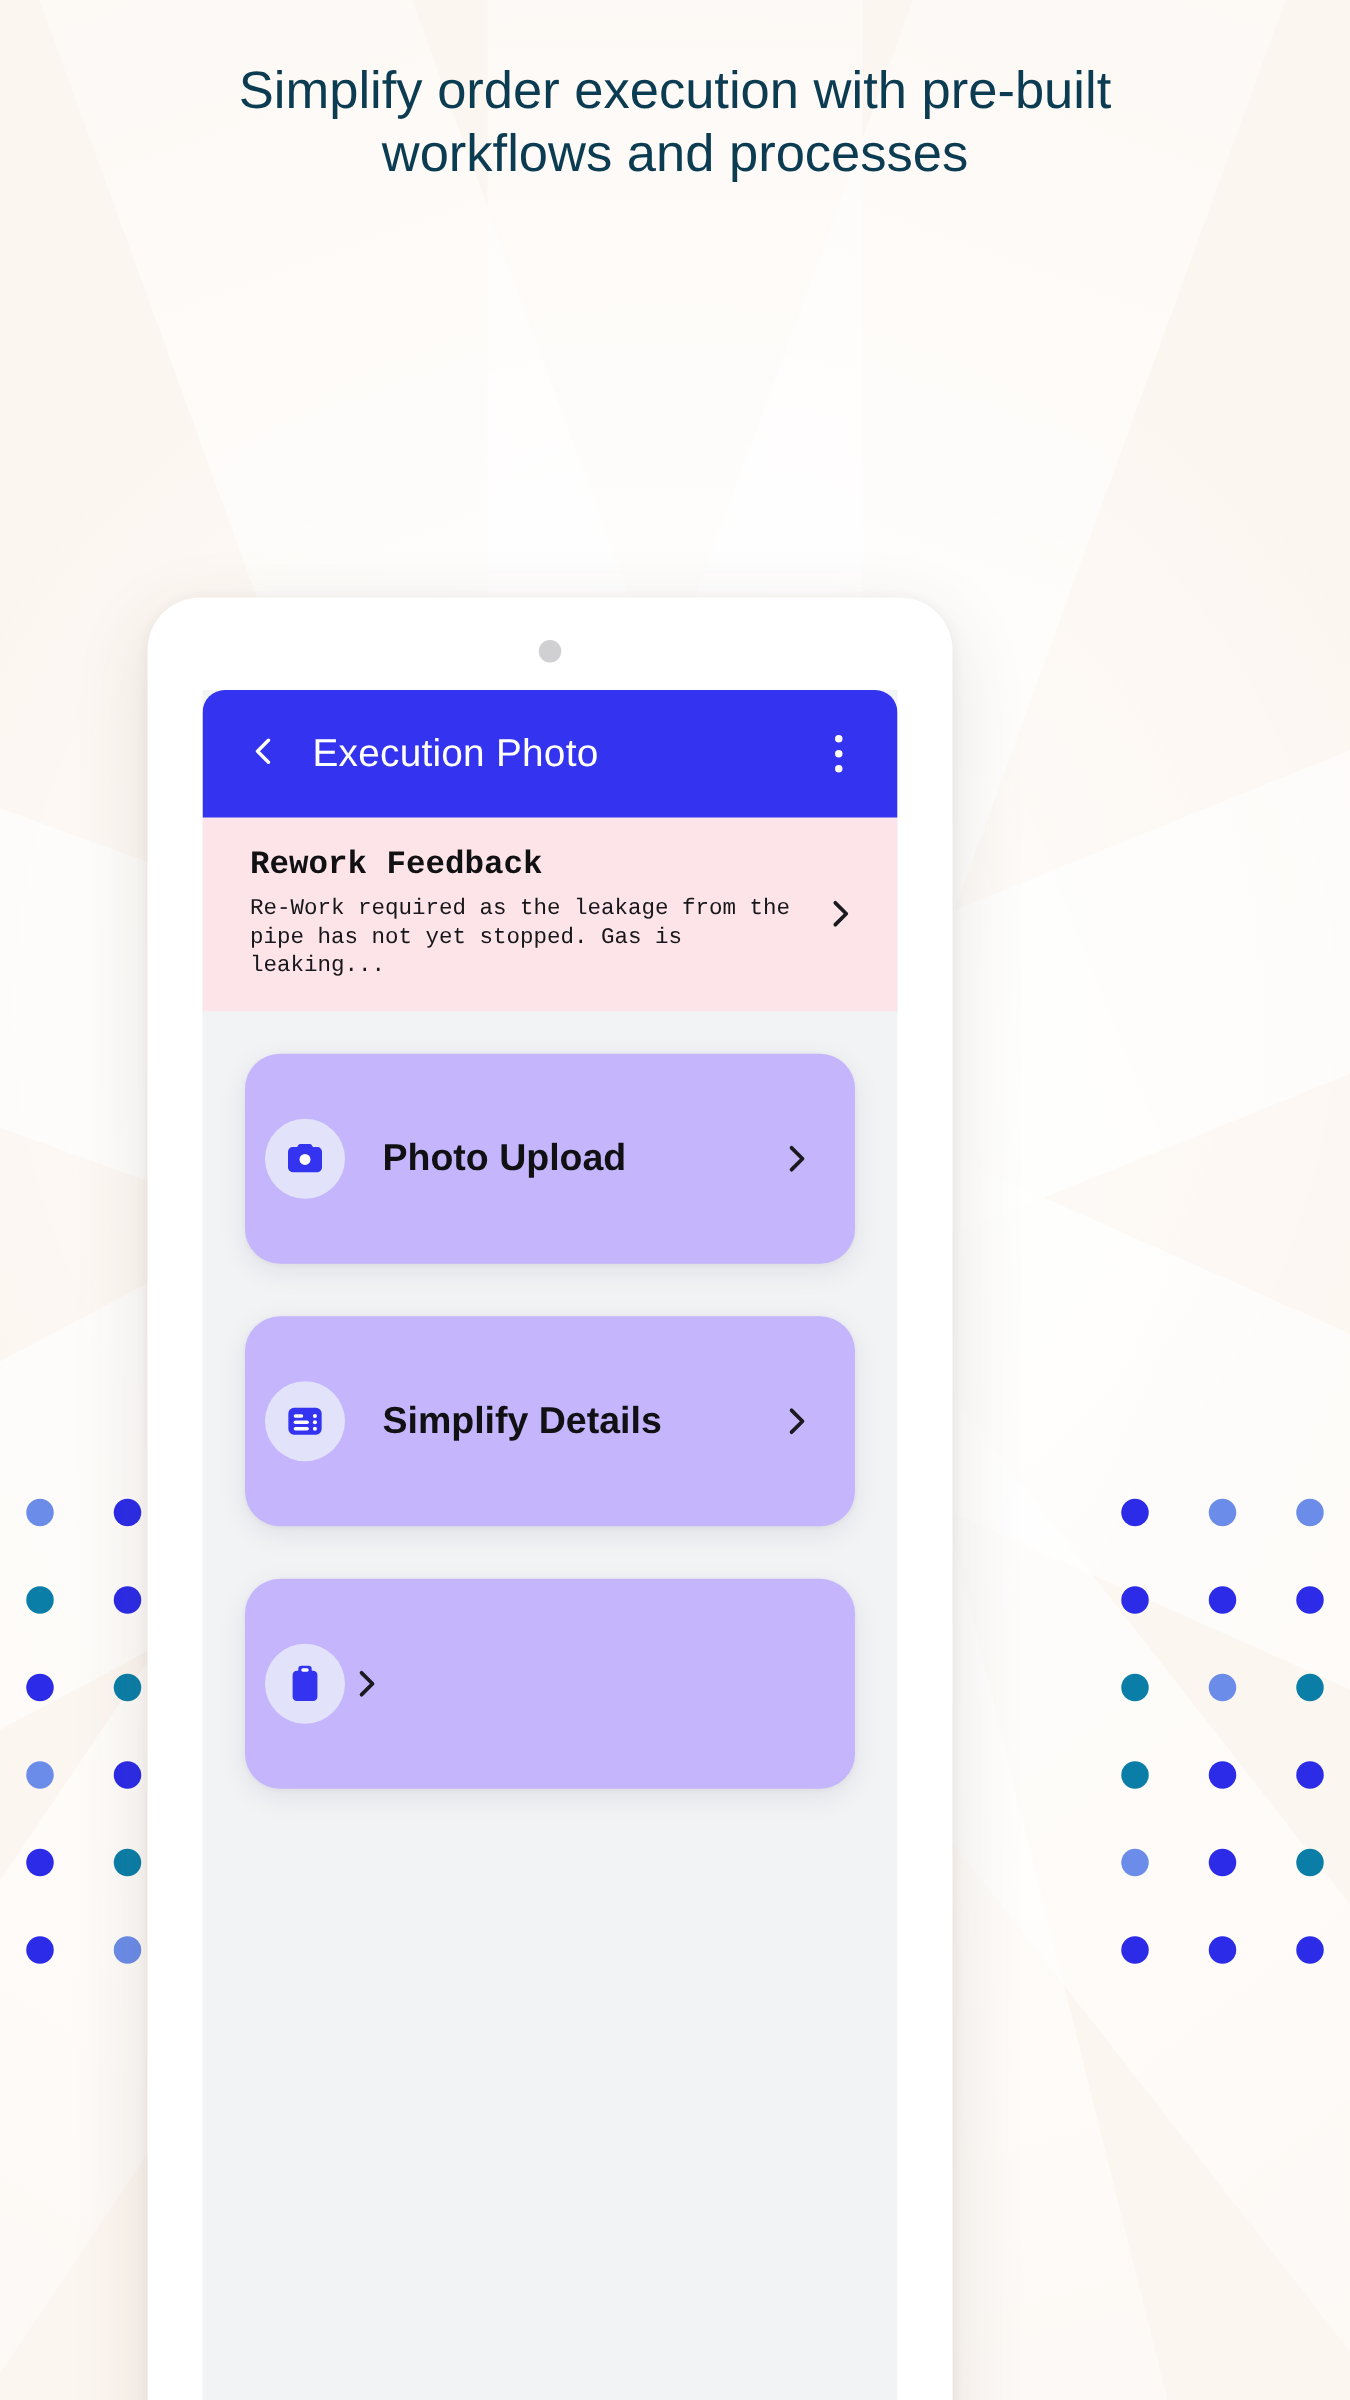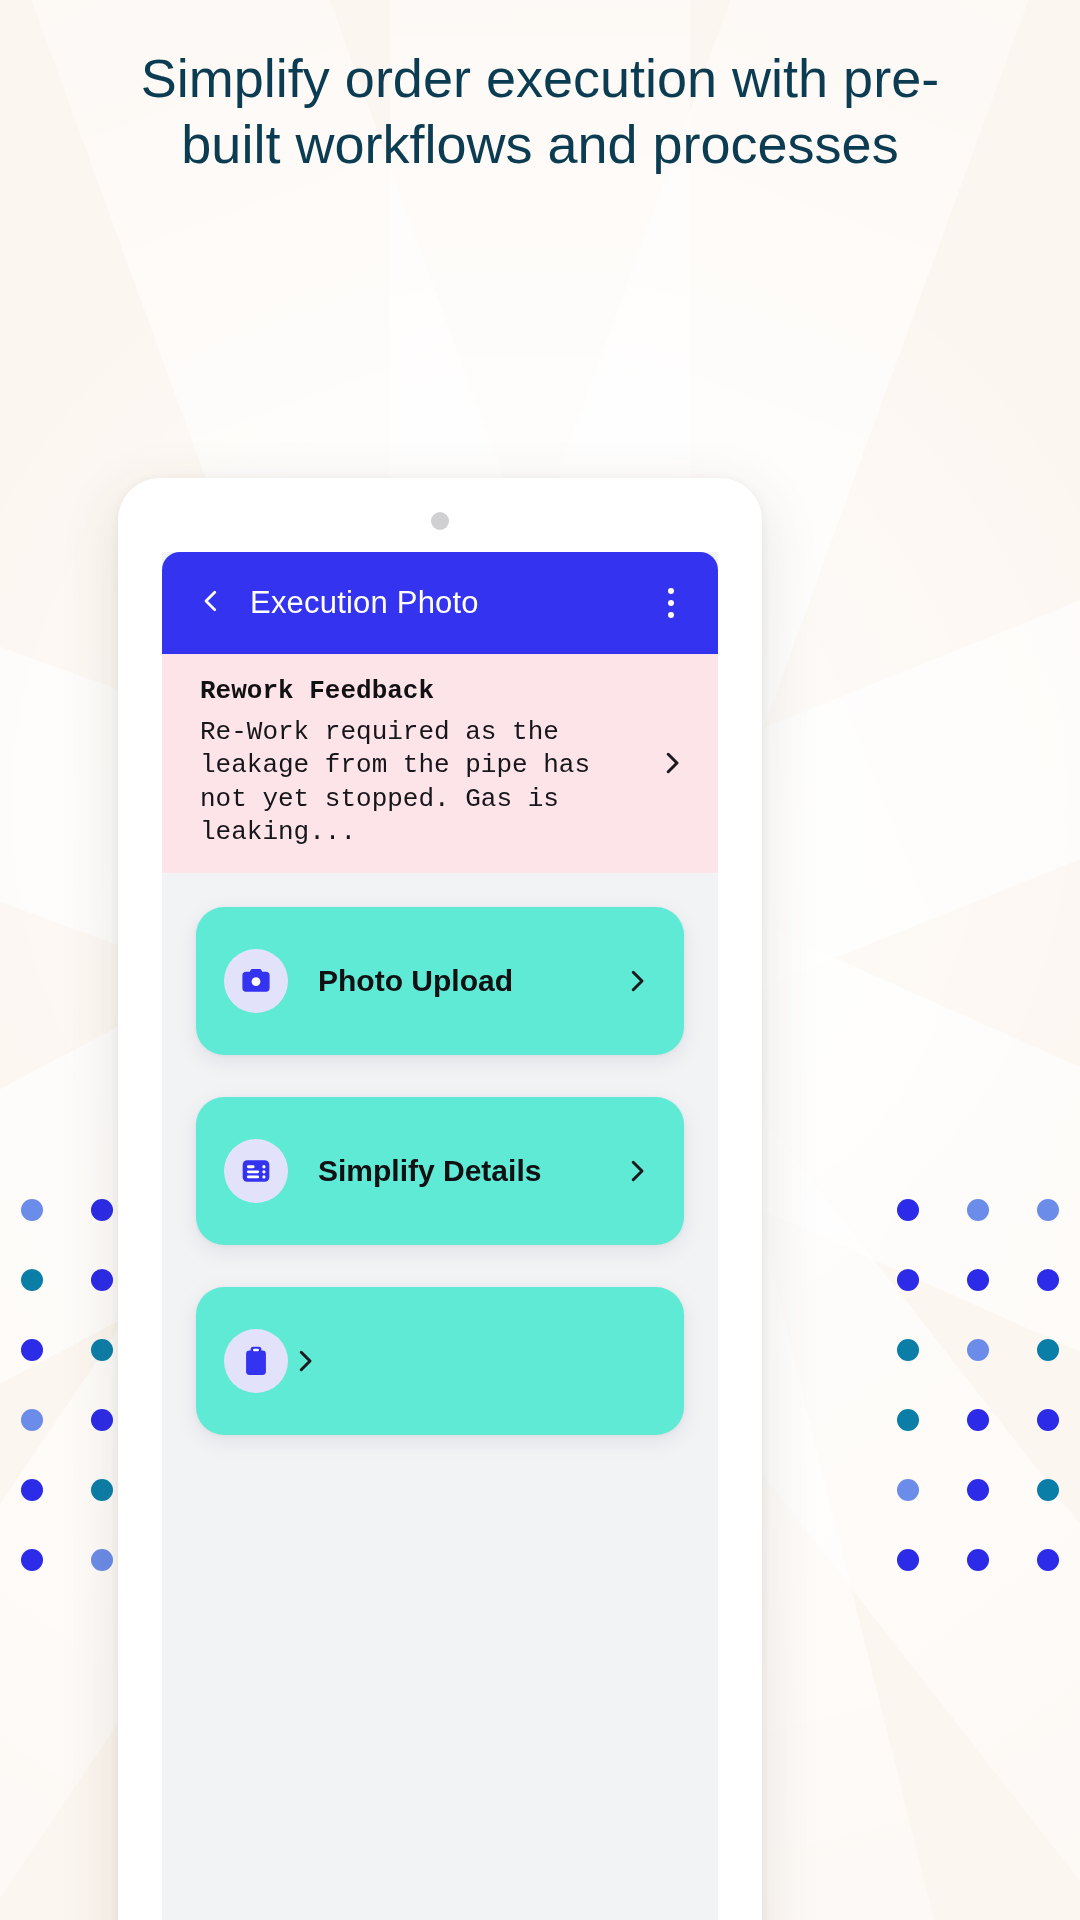"Simplify order execution with pre-built" .subtitle { font-size: 54px -> 42px }
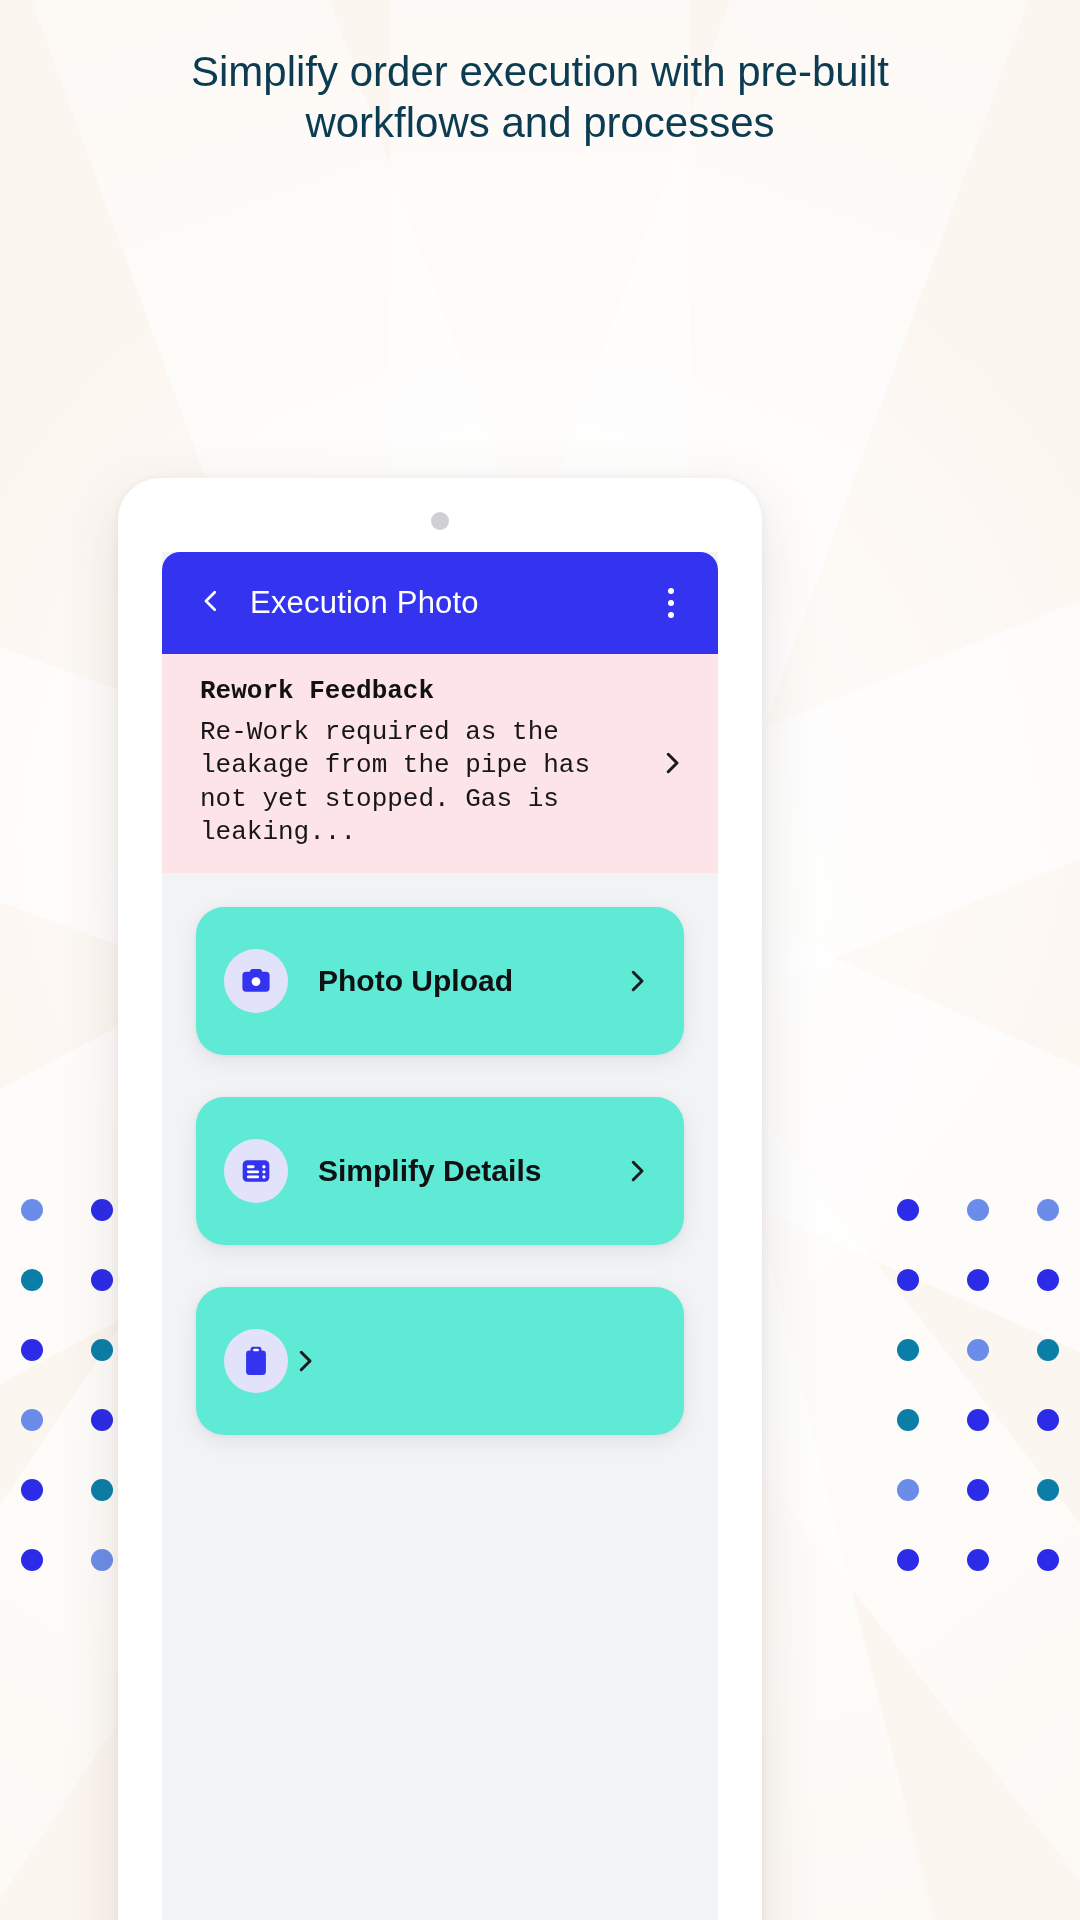"Re-Work required as the leakage" .fb-body { font-size: 26px -> 18px }
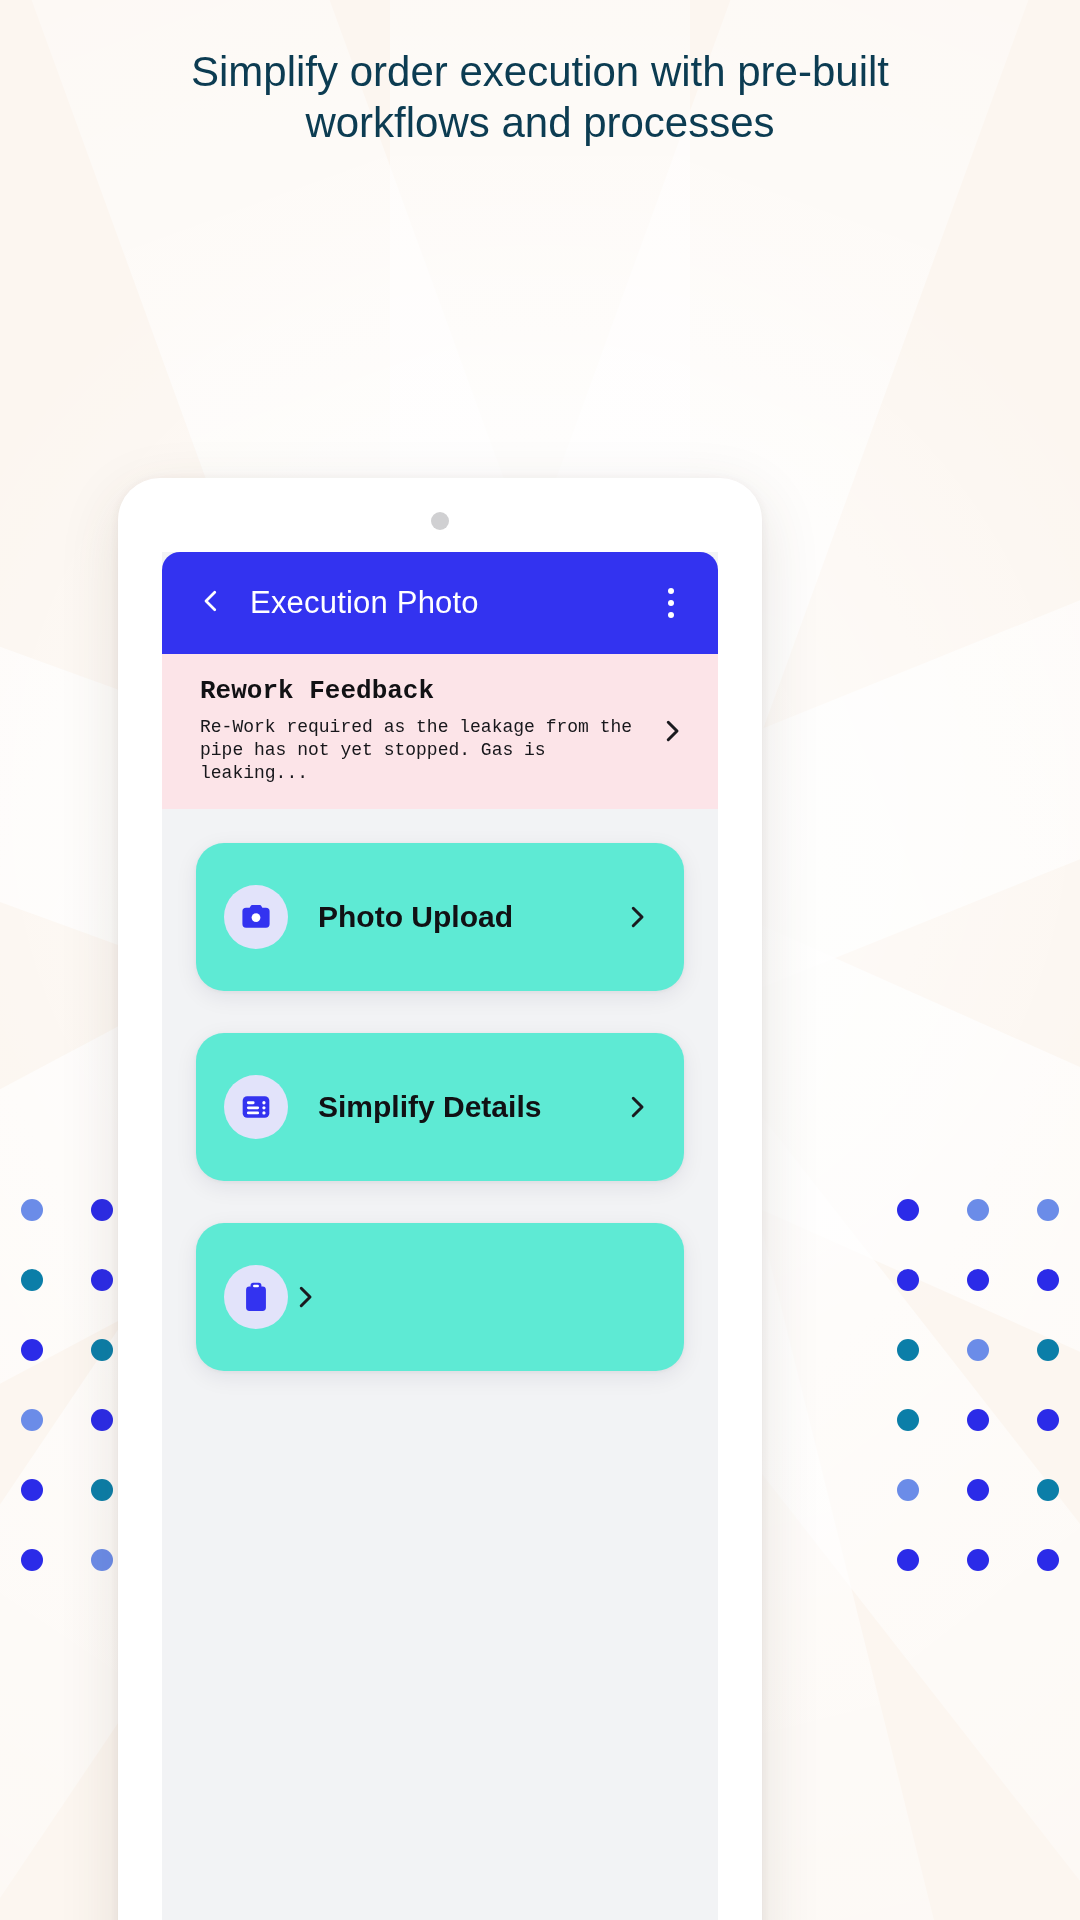"Photo Upload" .step-card { background: #5eead4 -> #c4b5fd; height: 148px -> 168px; padding: 0 30px 0 28px -> 0 30px 0 16px }
